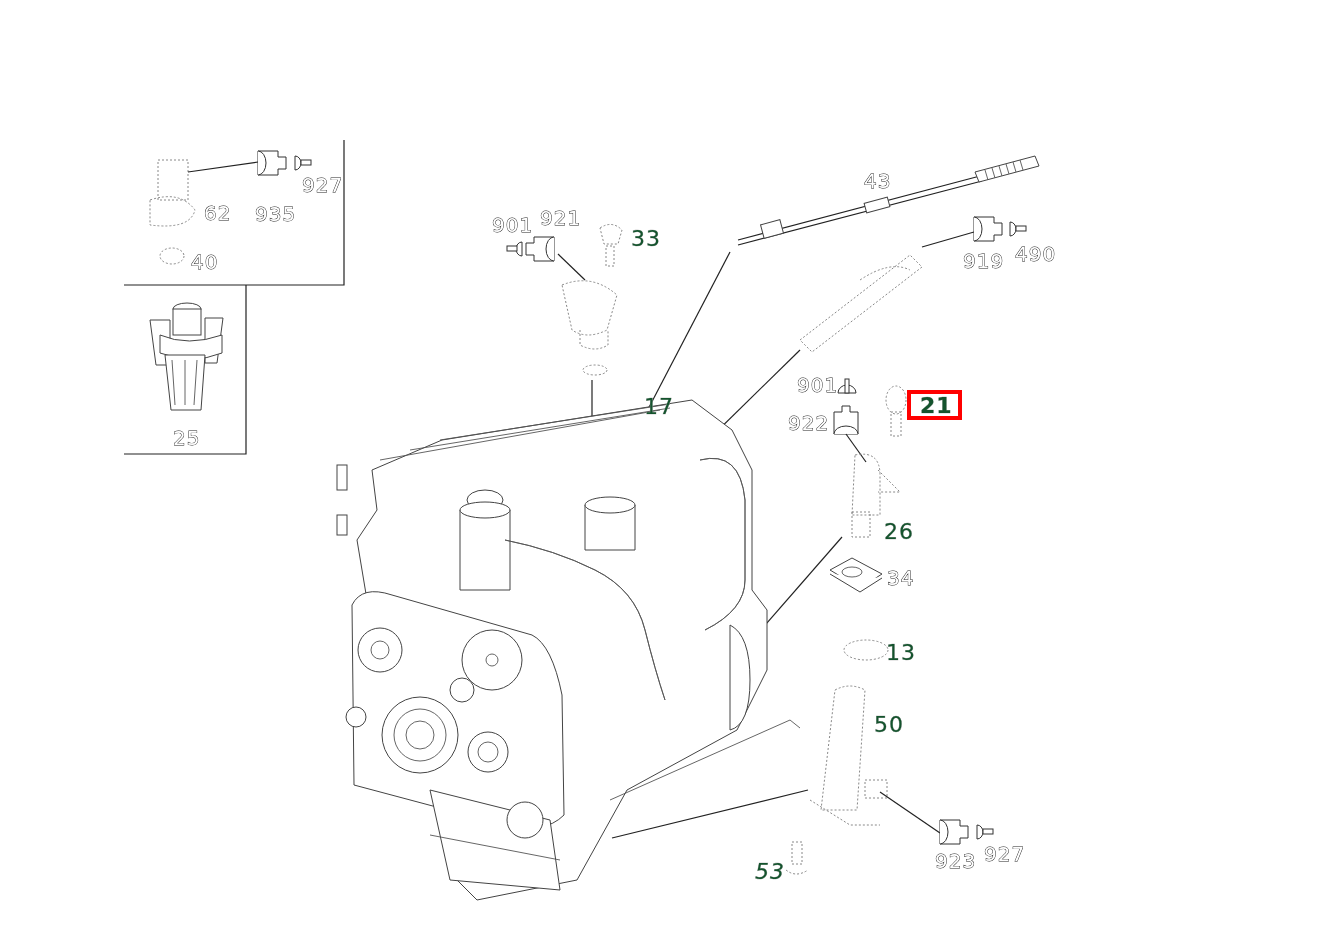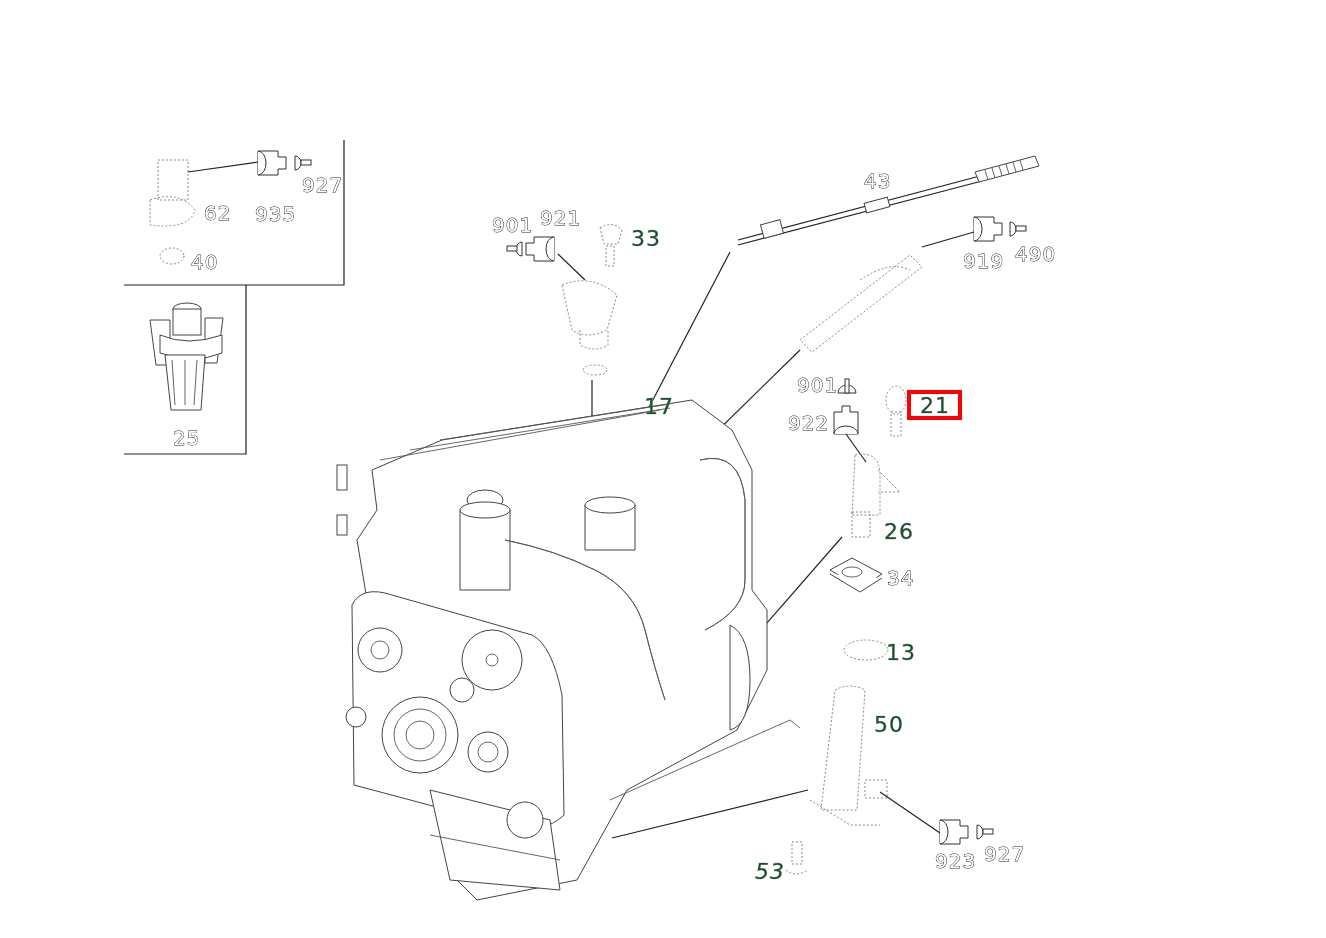"21" span.lbl { font-weight: none -> bold }
